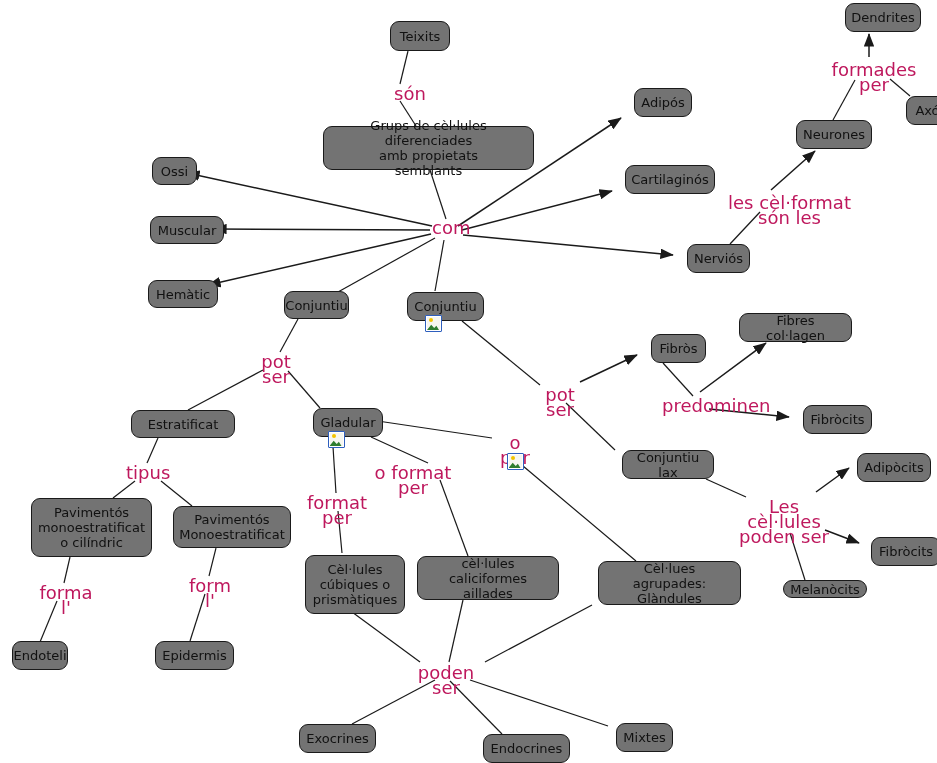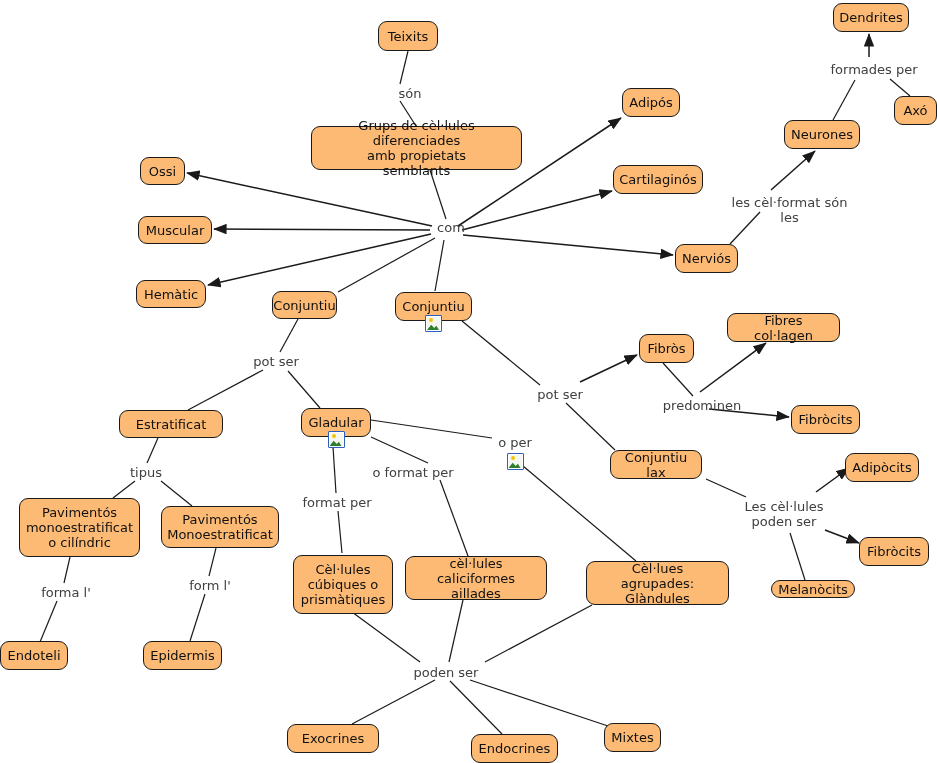"Dendrites" .node { background: #fdba74 -> #737373; margin-left: none -> 12px }
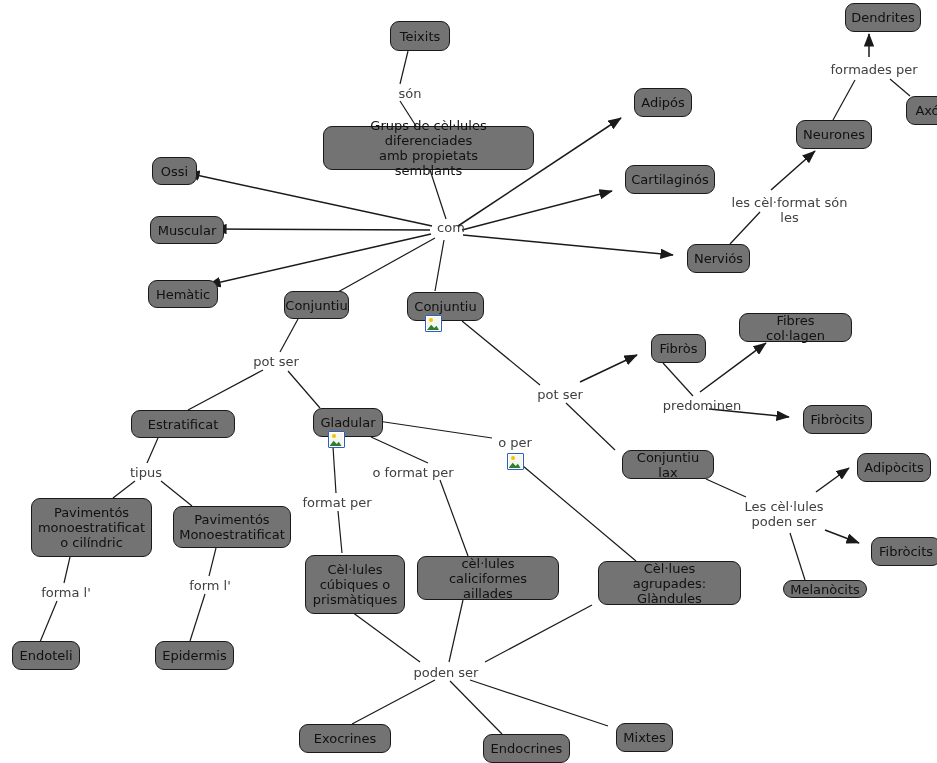"formades per" .link-label { color: #404040 -> #be185d; font-size: 13px -> 18px }
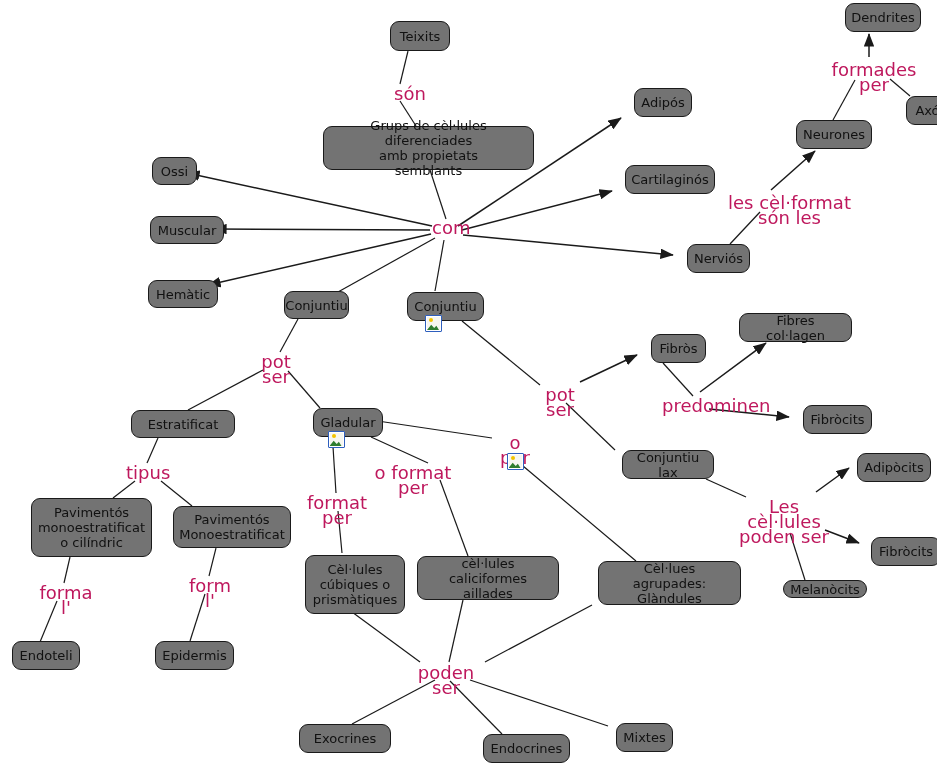"Endoteli" div.node { width: 68px -> 56px }
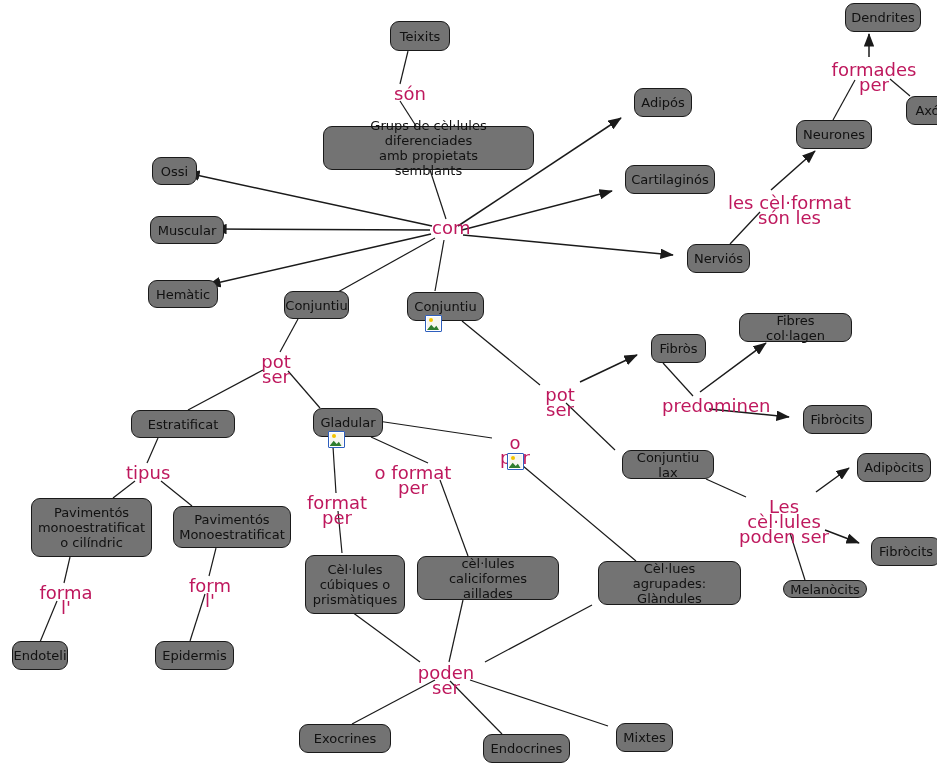"Exocrines" div.node { width: 92px -> 77px }
